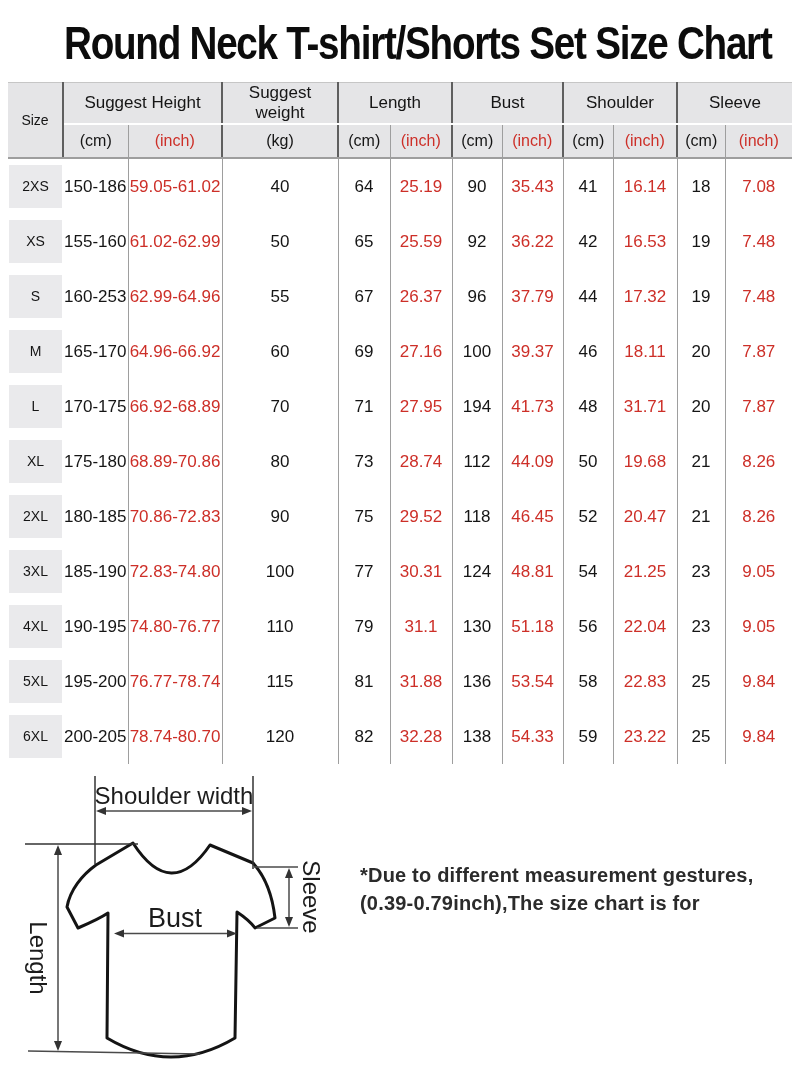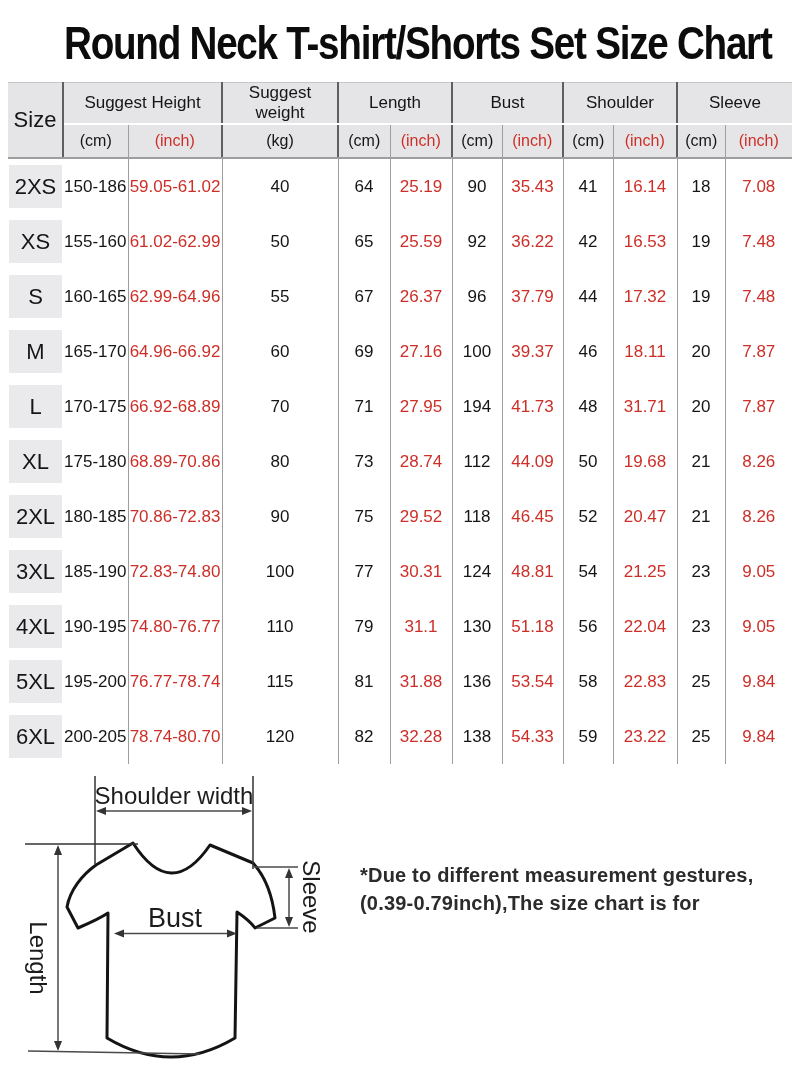"Size" .th-size { font-size: 22px -> 14px }
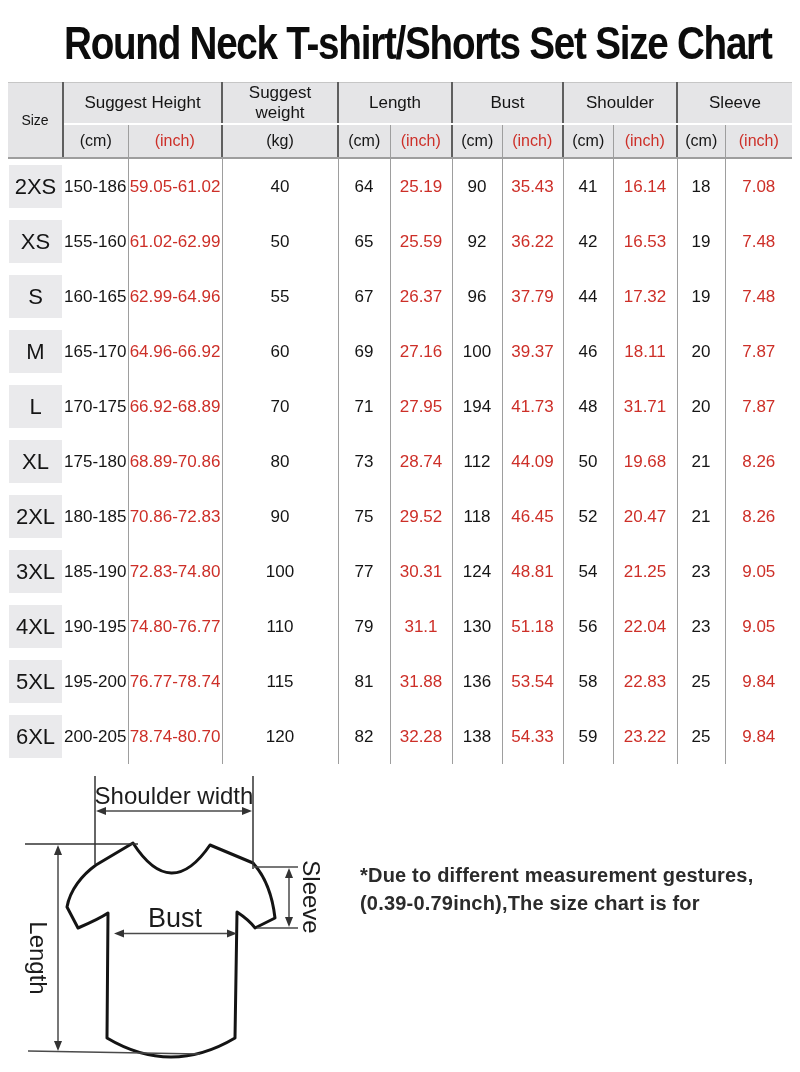"2XS" .size-box { font-size: 22px -> 14px }
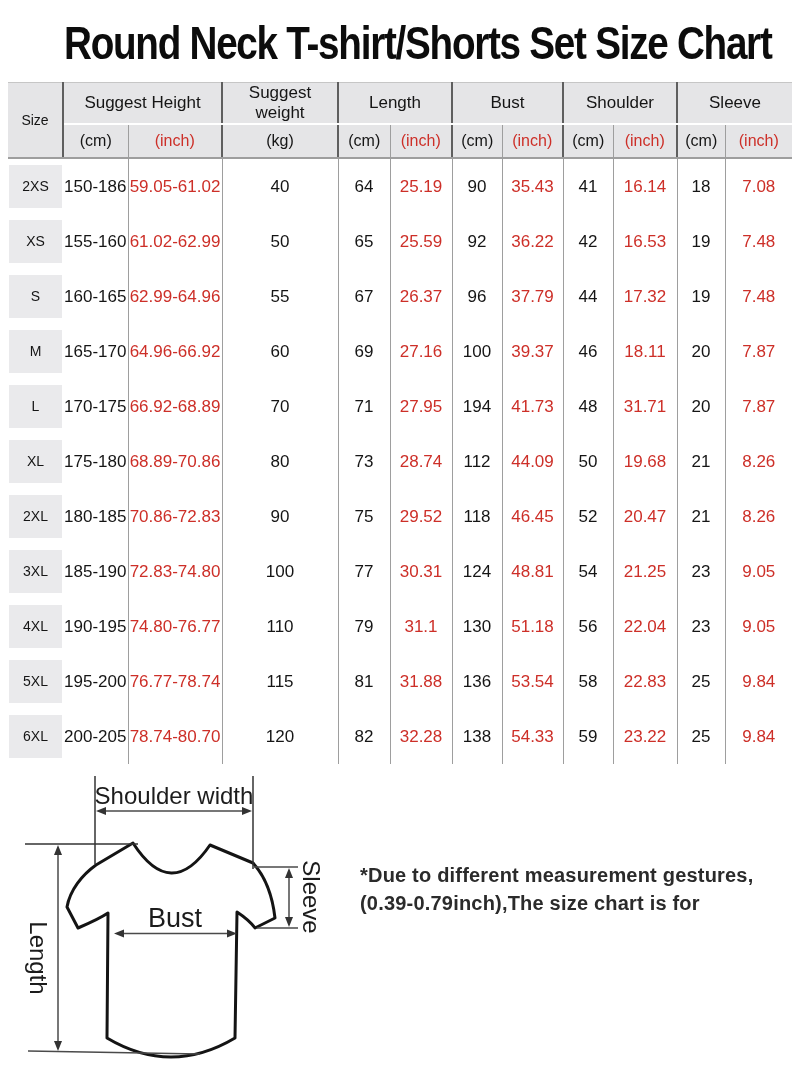"160-165" td.val { text: 160-165 -> 160-253 }
